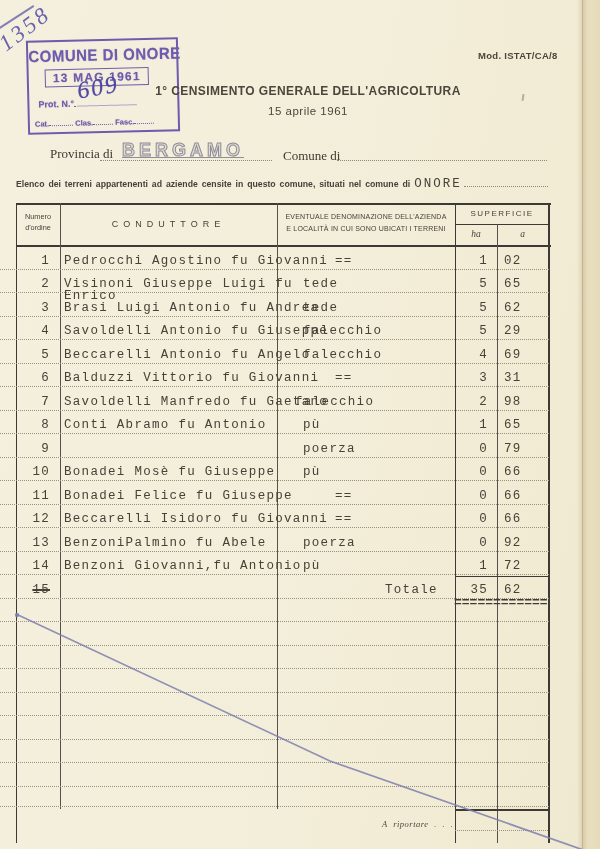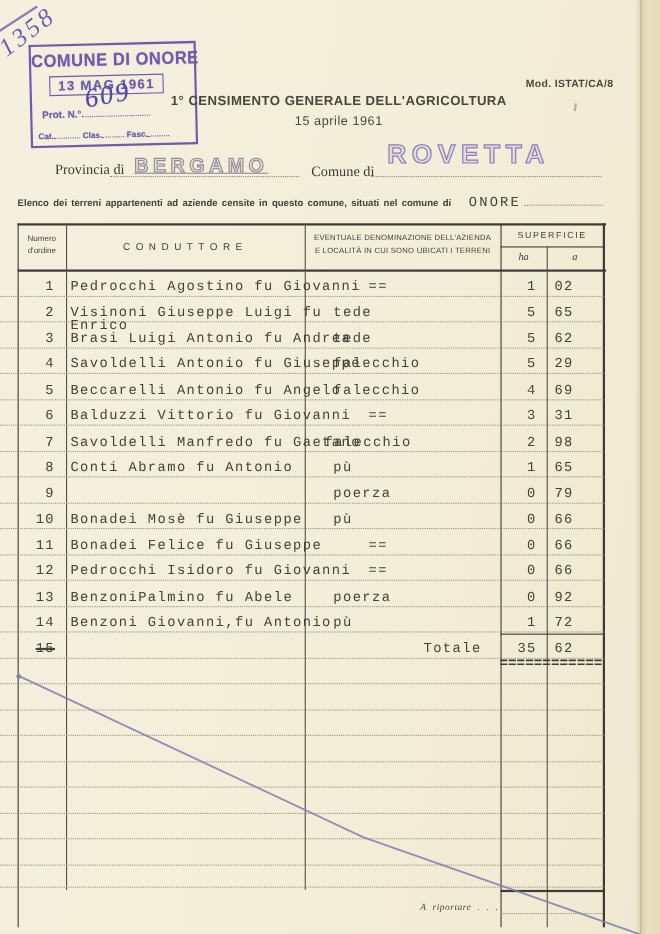"Mod. ISTAT/CA/8" .mod-label { margin-top: 21px -> none }
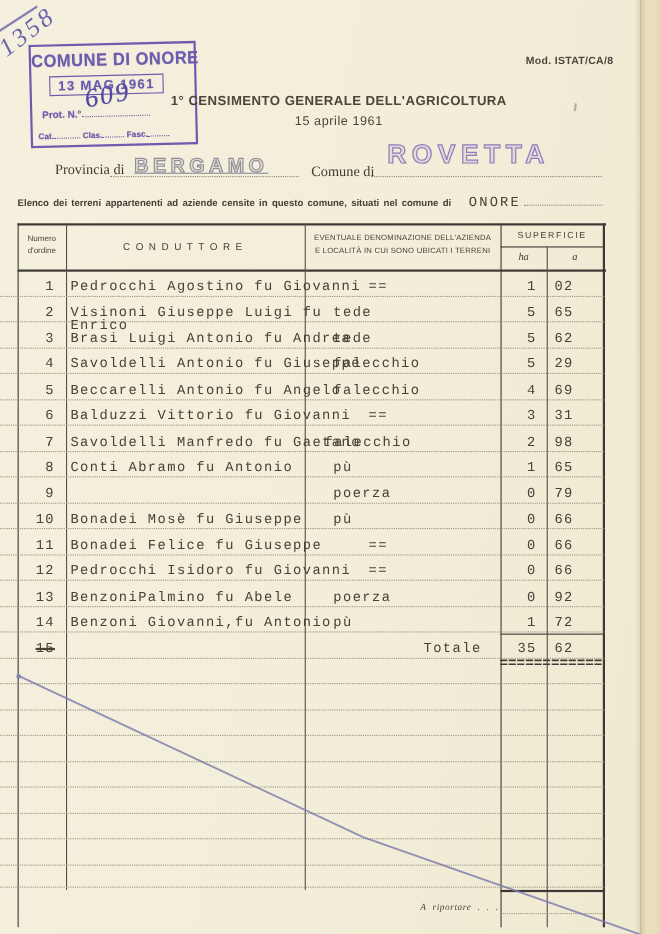"ROVETTA" div.outline-caps { html: <div>ROVETTA</div> -> none }
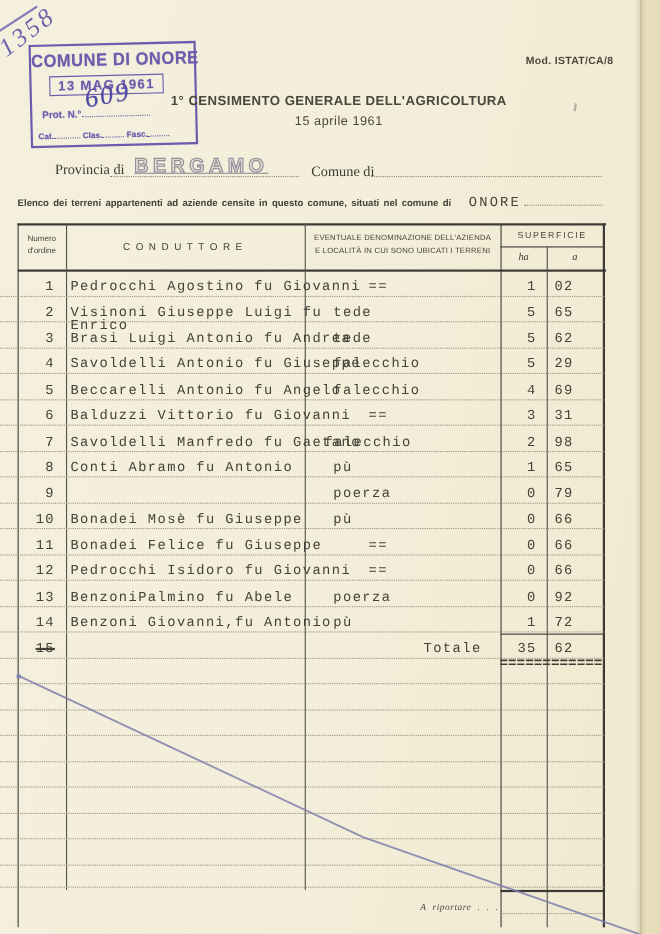"ONORE" .intro-comune { margin-left: 16px -> 4px }
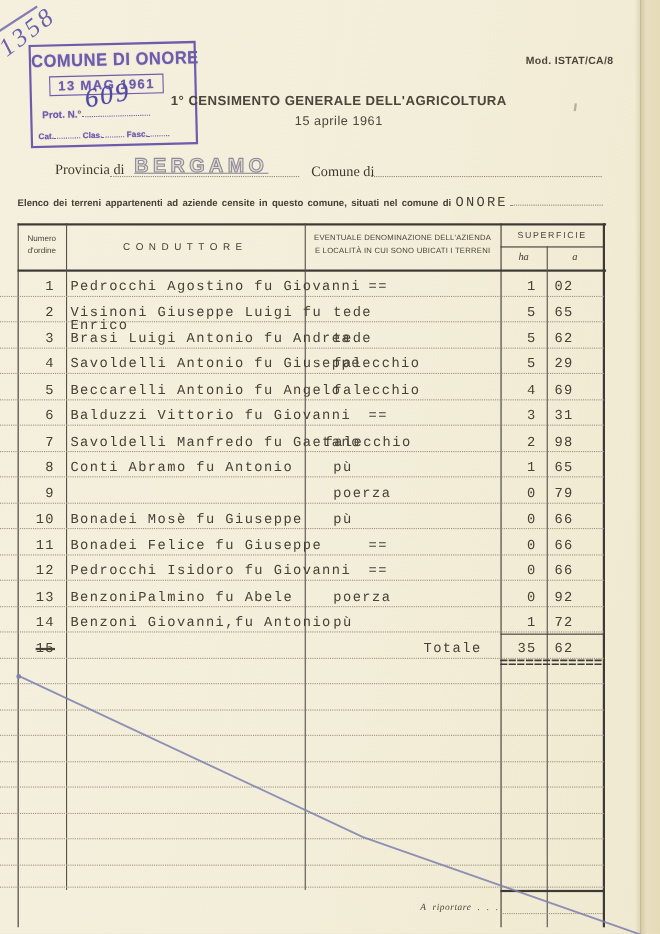"Pedrocchi Isidoro fu Giovanni" span.c-cond { text: Pedrocchi -> Beccarelli }
